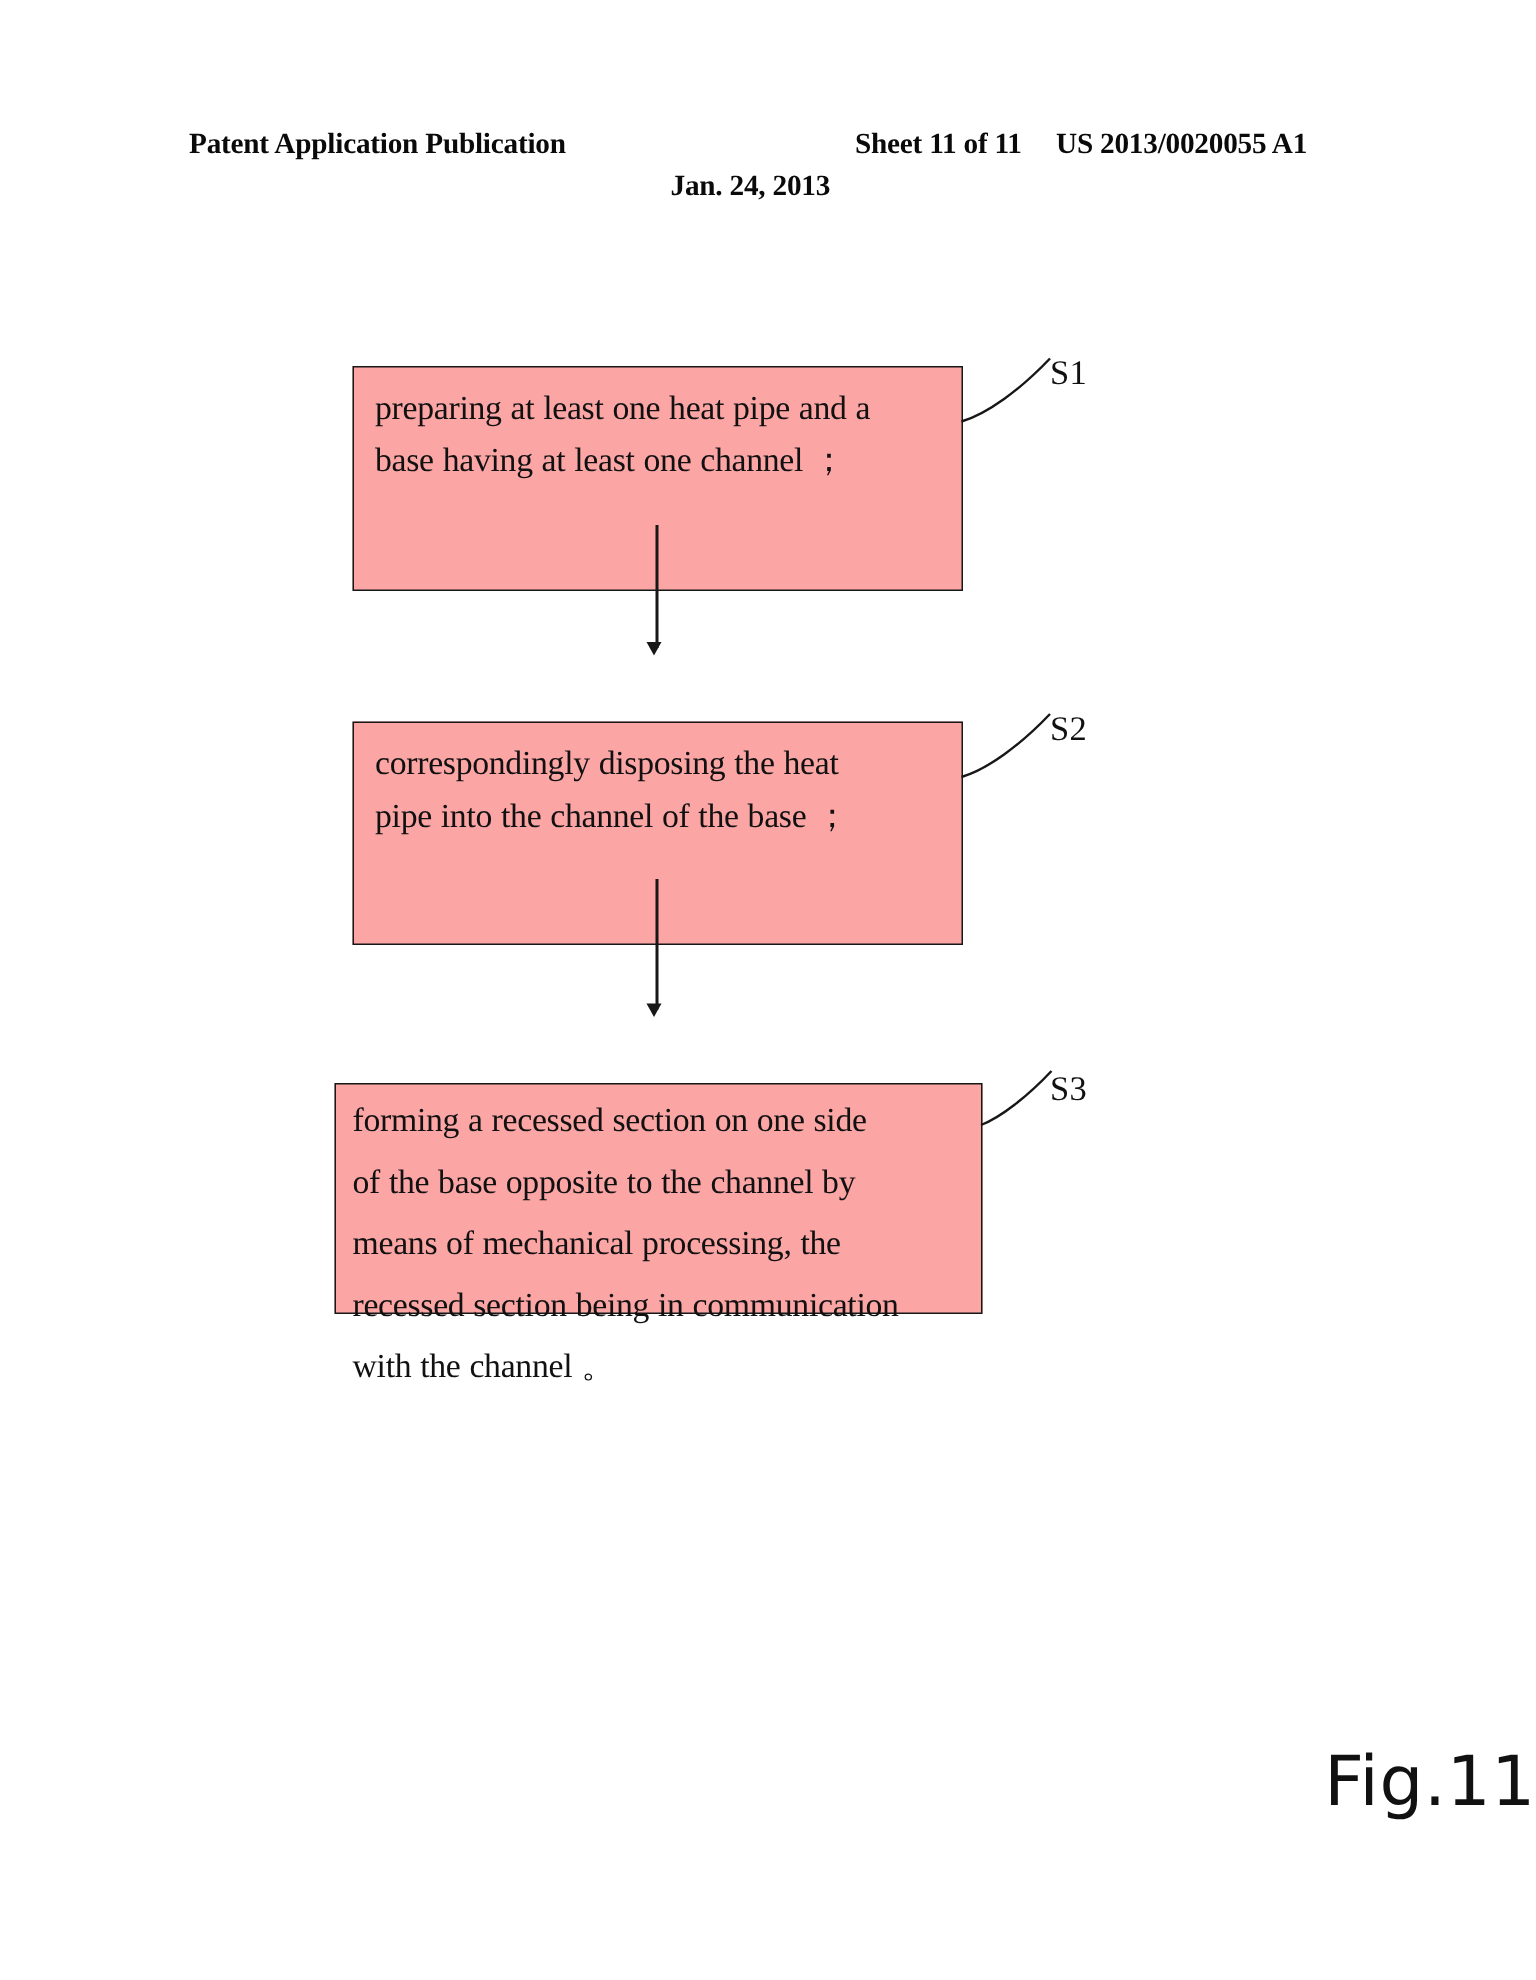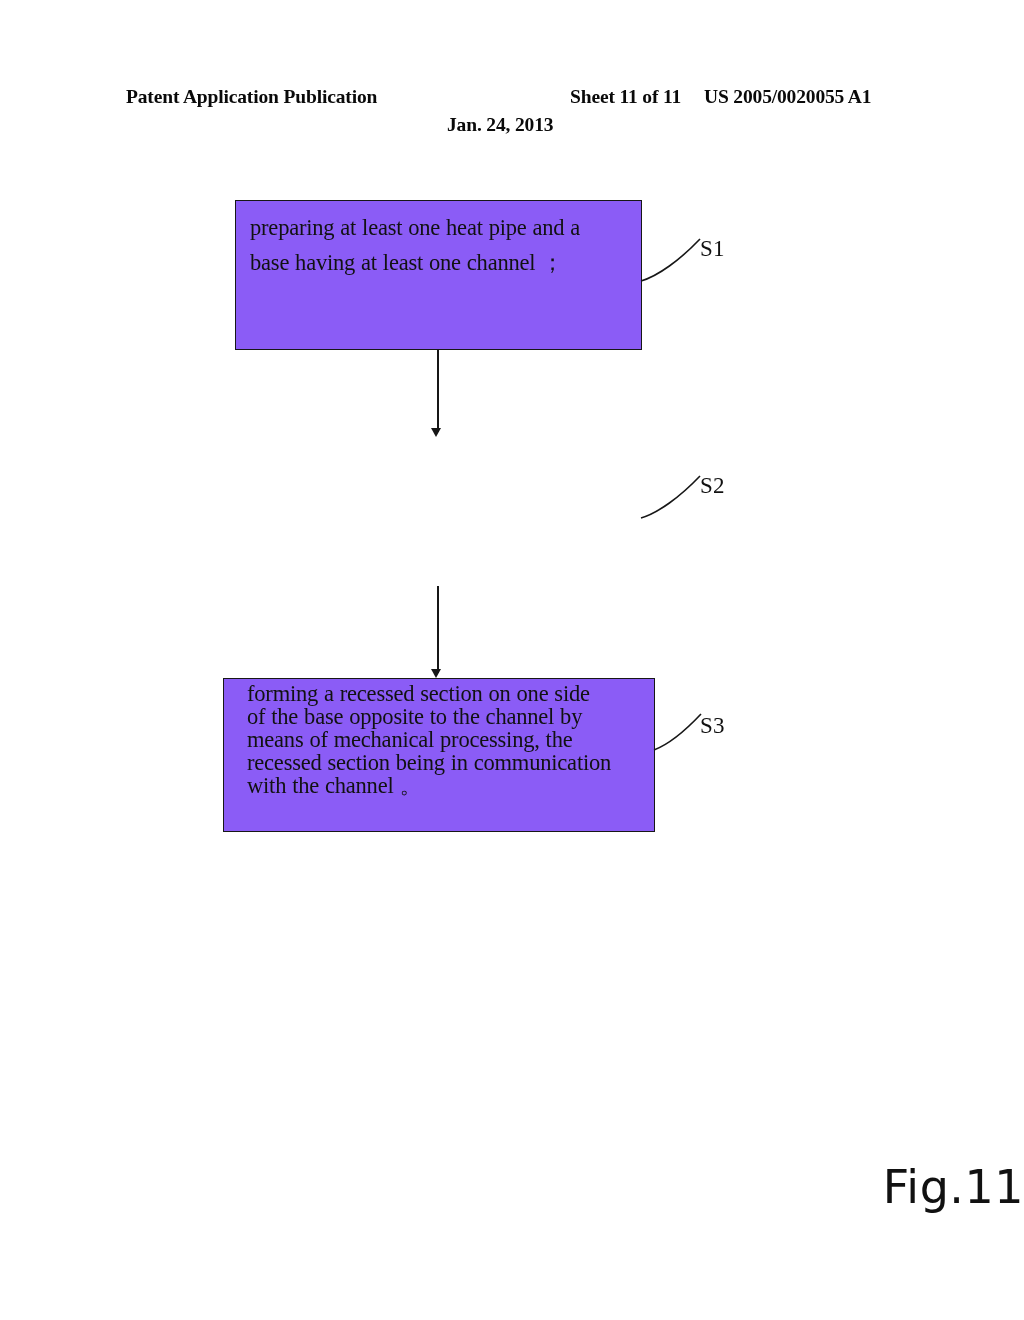"US 2005/0020055 A1" div.hdr-text { text: 2005/0020055 -> 2013/0020055 }
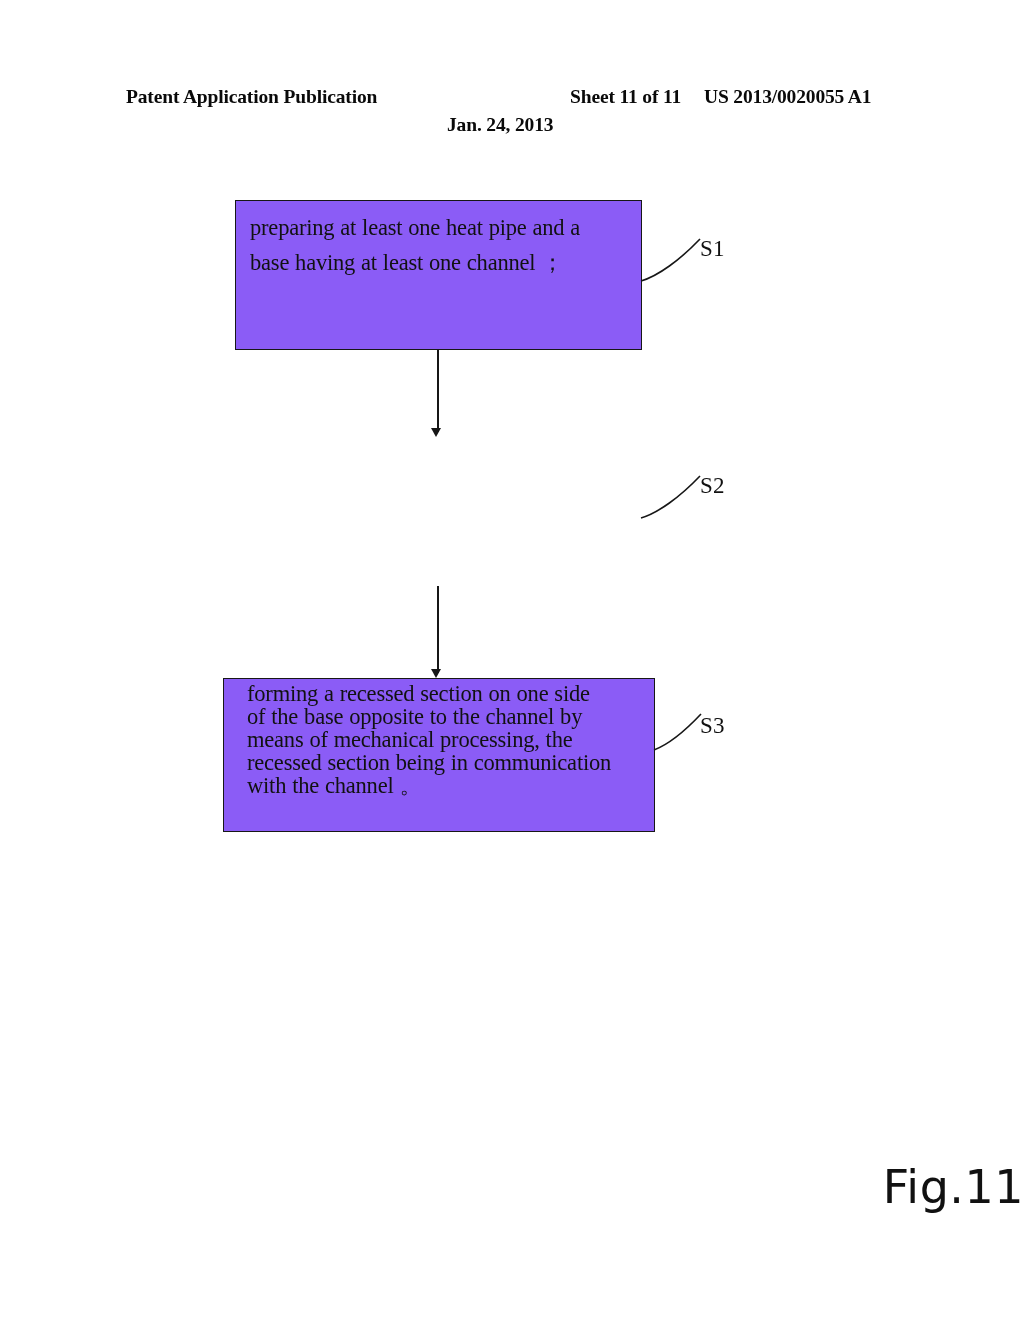"preparing at least one heat" .flow-box { background: #8b5cf6 -> #fca5a5; margin-top: none -> 44px }
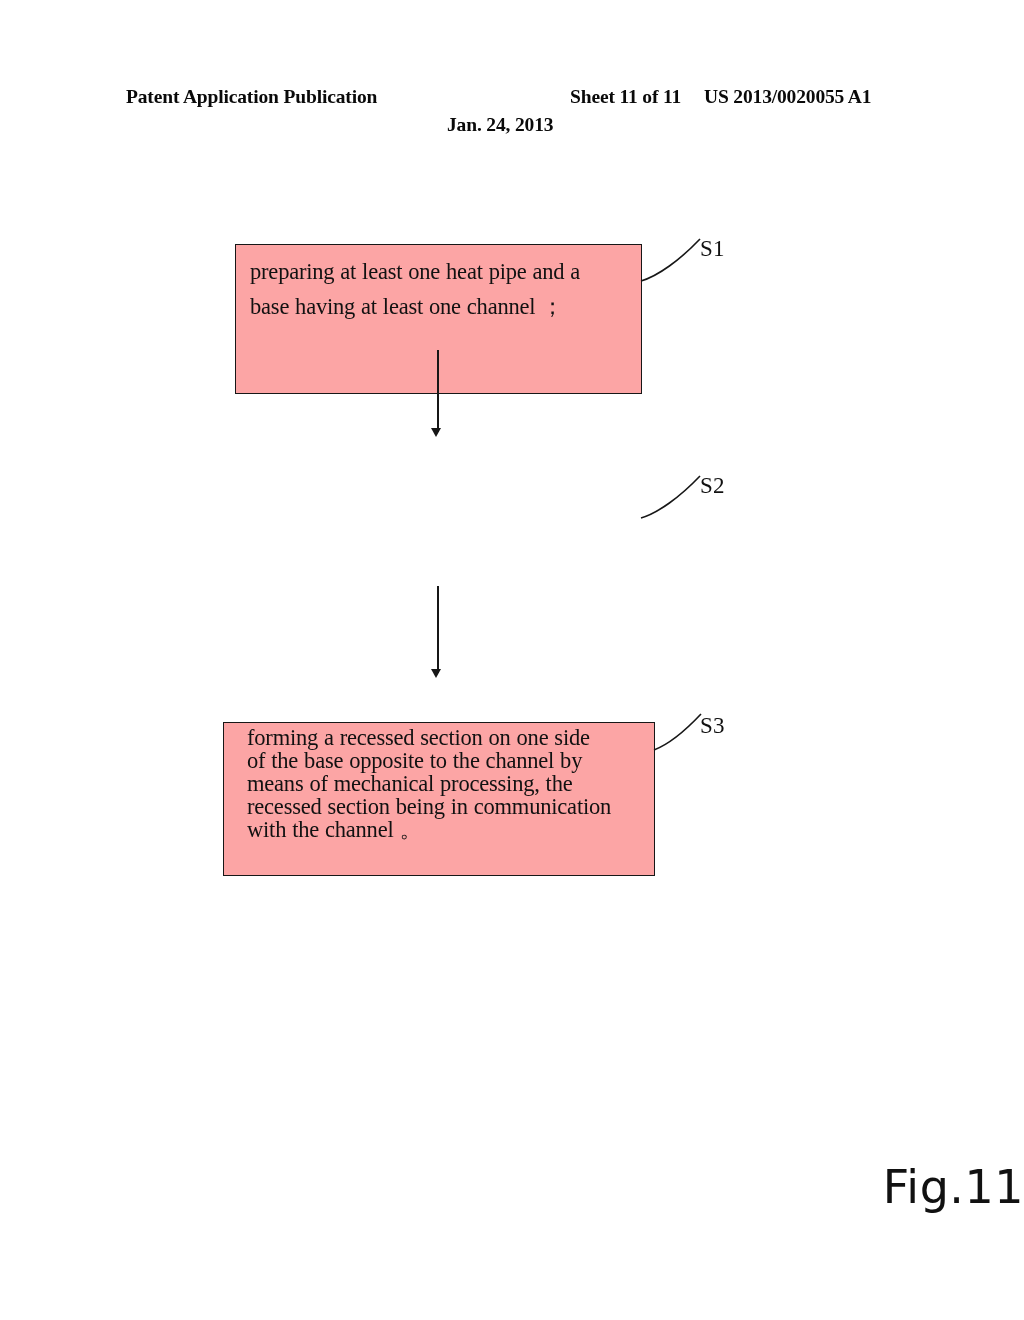"correspondingly disposing the heat" div.flow-box { html: none -> <div> <div>correspondingly disposing the heat pipe into the channel of the base ；</div> </div> }
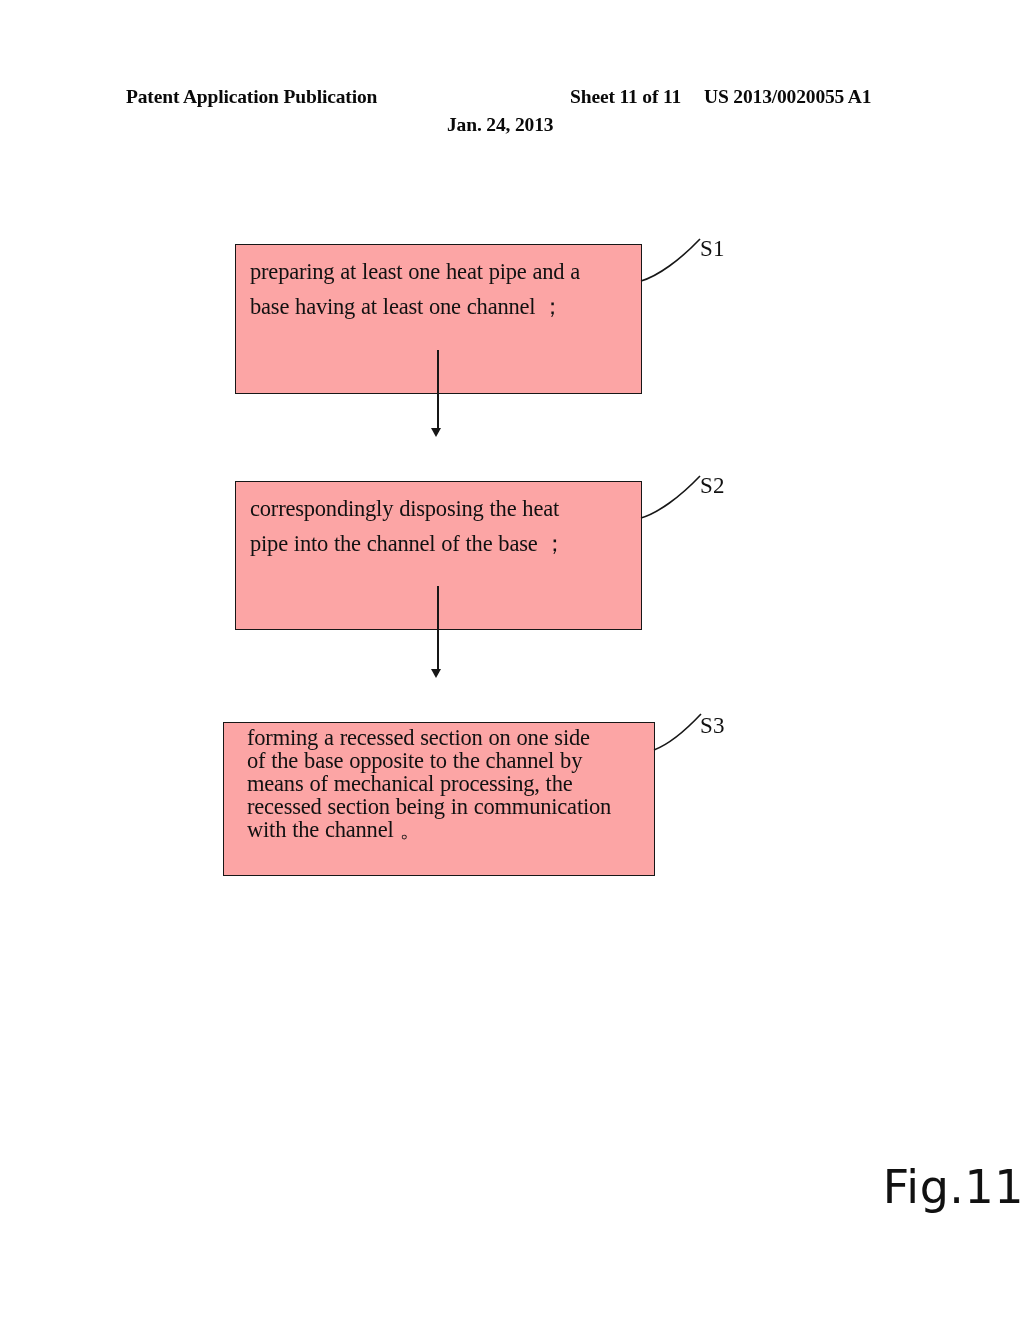"forming a recessed section on" #box-s3 .box-text { left: 23px -> 11px; line-height: 23px -> 41px }
